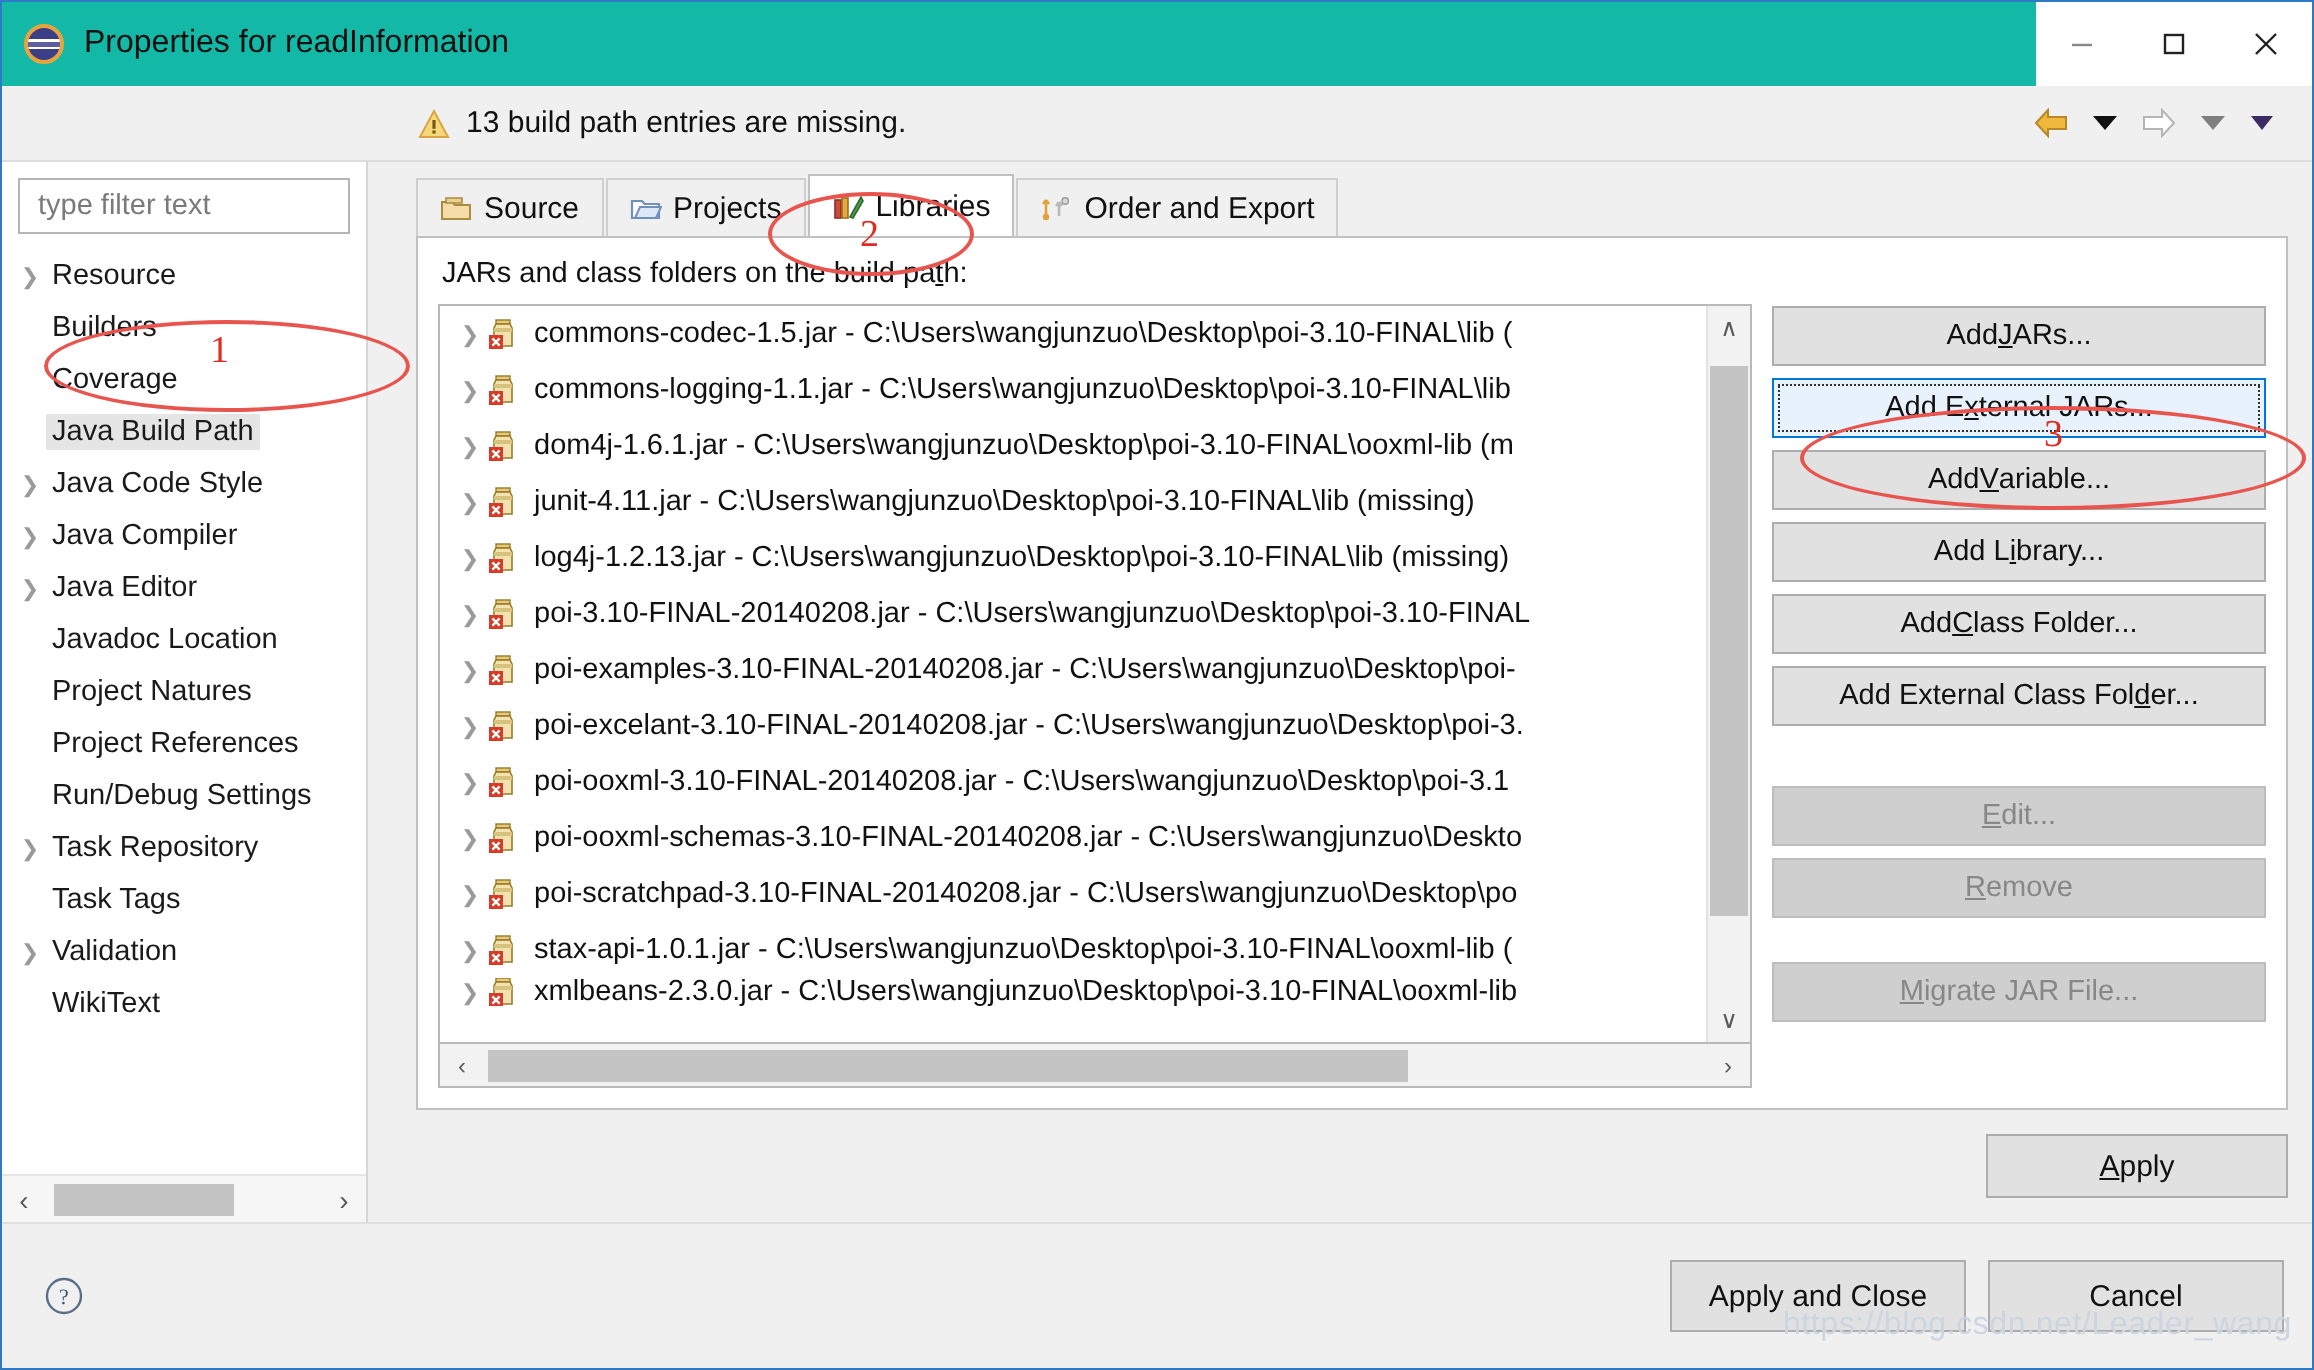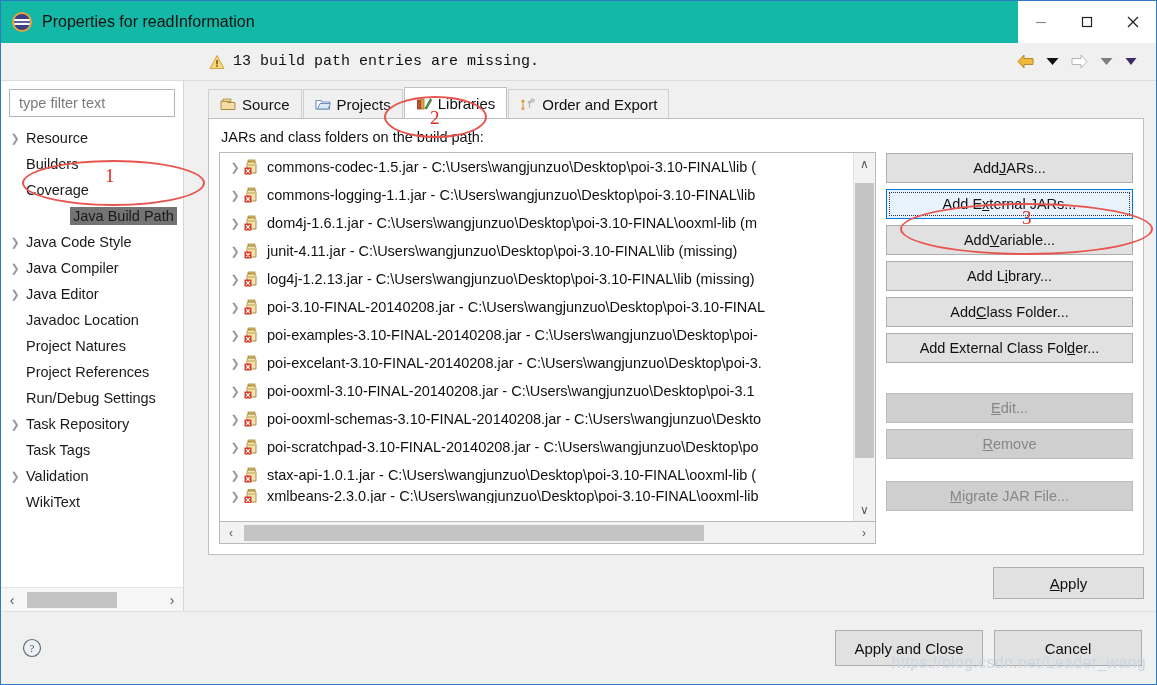"13 build path entries are" #warnbar { font-family: Liberation Mono, monospace -> none }
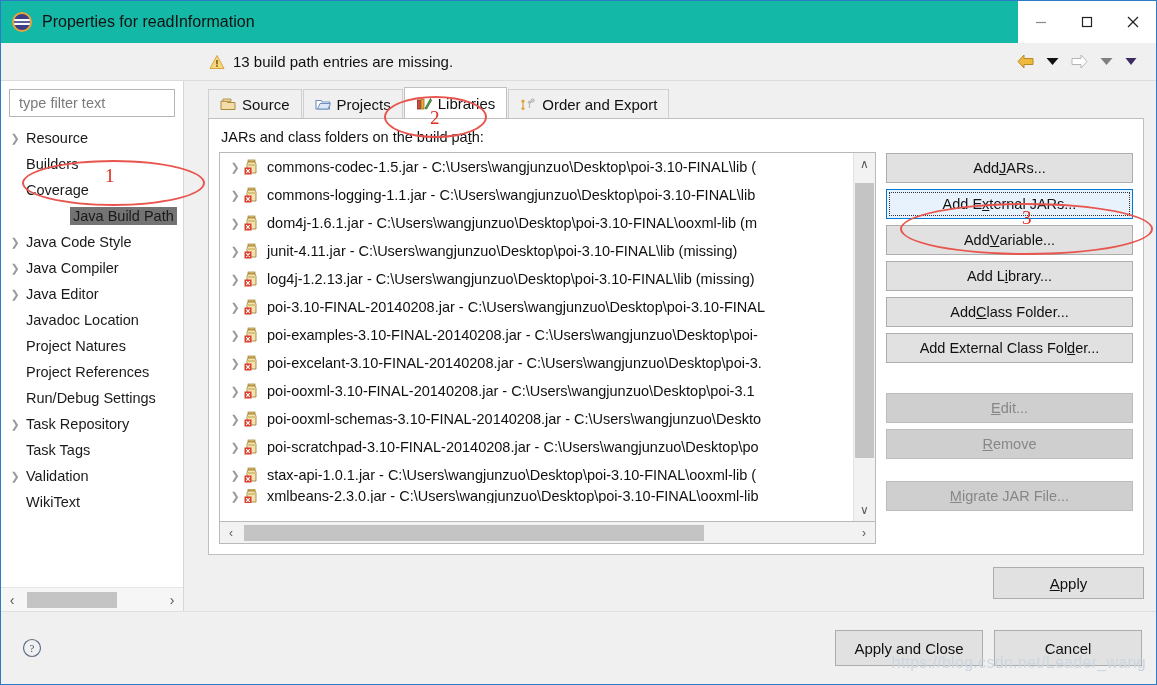"Java Build Path" .tree-item.selected .tlabel { background: #737373 -> #e5e5e5; margin-left: 47px -> none }
